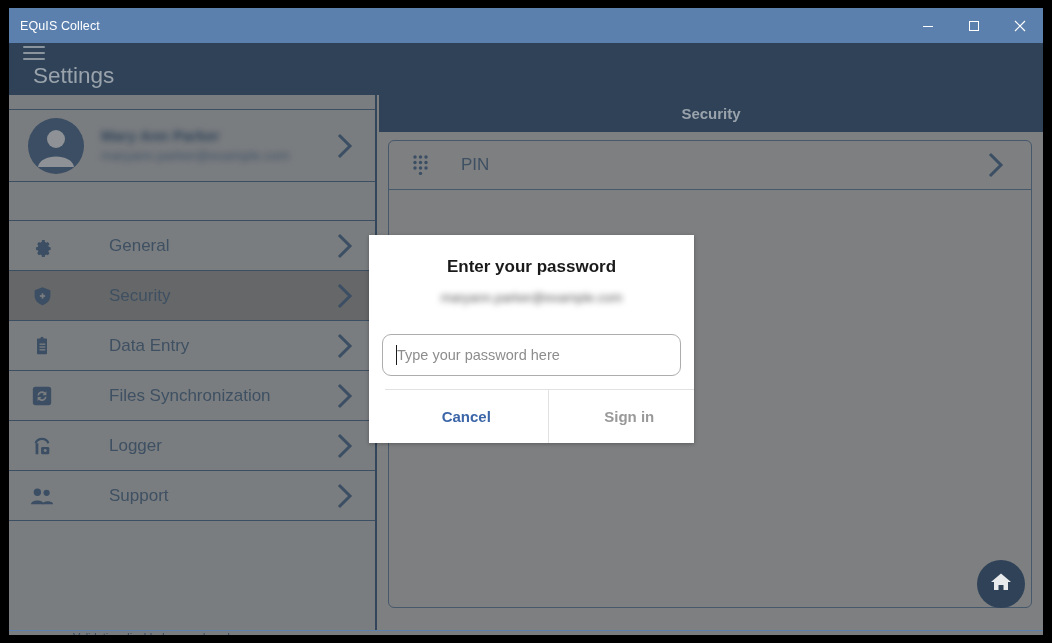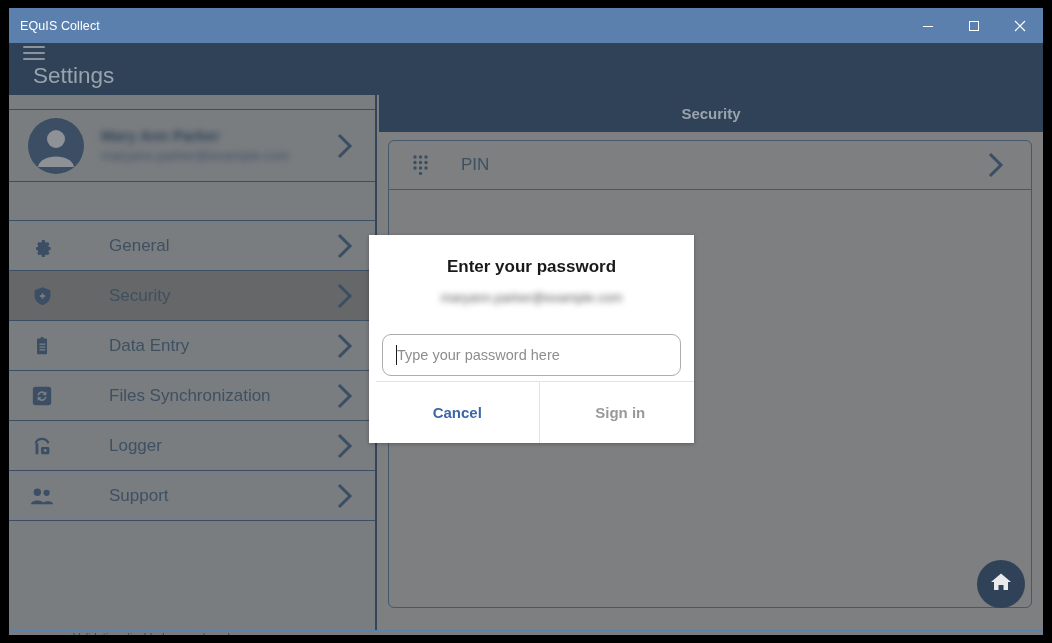"Cancel" .modal-actions { height: 62px -> 54px; left: 7px -> 16px }
